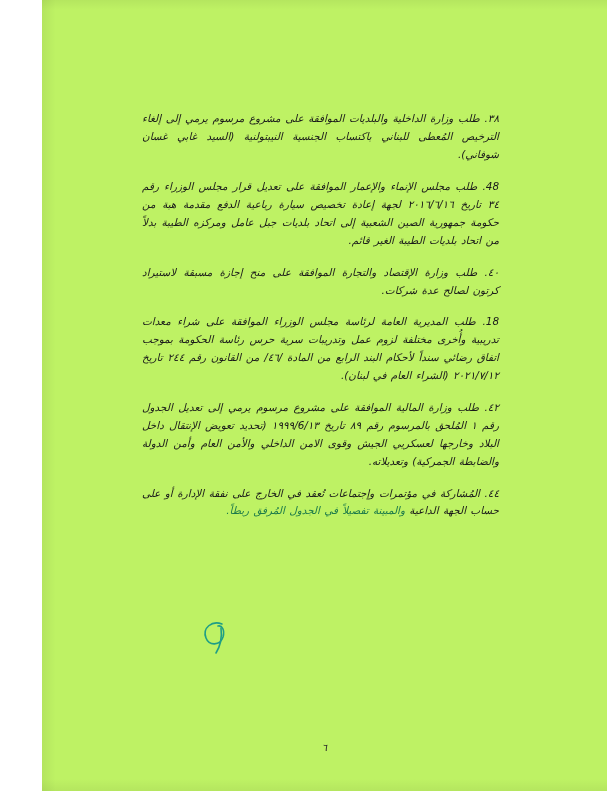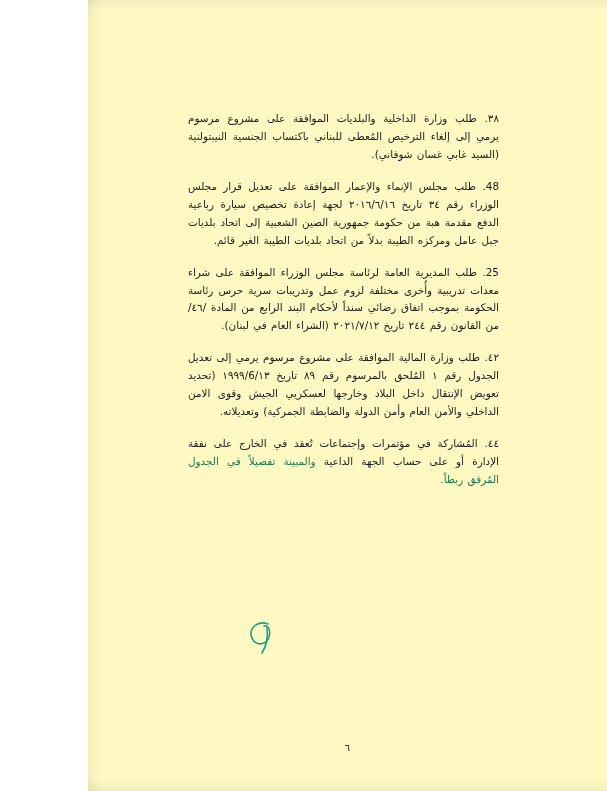"٣٨. طلب وزارة الداخلية والبلديات" .page { background: #fef9c3 -> #bef264; font-style: none -> italic; width: 519px -> 565px }
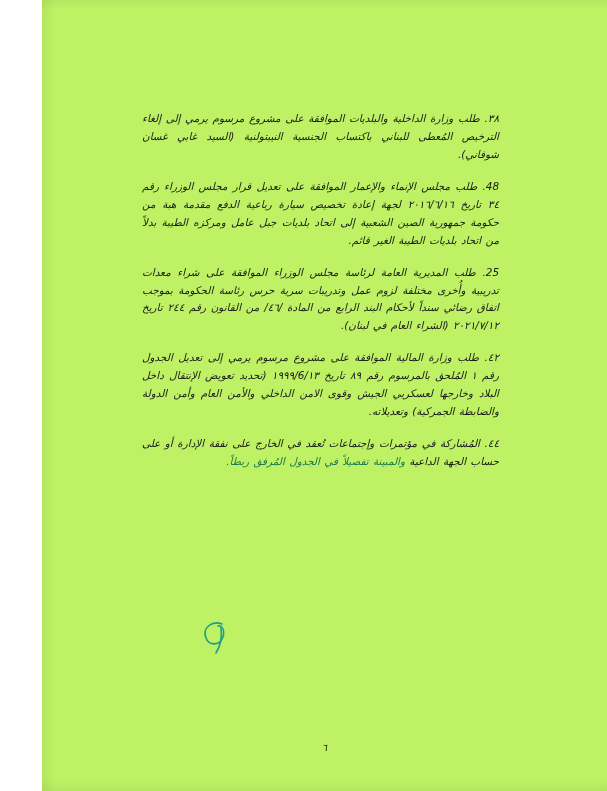"٤٠. طلب وزارة الإقتصاد والتجارة" p.item { html: none -> <p> <span>٤٠.</span> <span>طلب وزارة الإقتصاد والتجارة الموافقة على منح إجازة مسبقة لاستيراد كرتون لصالح عدة شركات.</span> <span></span> </p> }
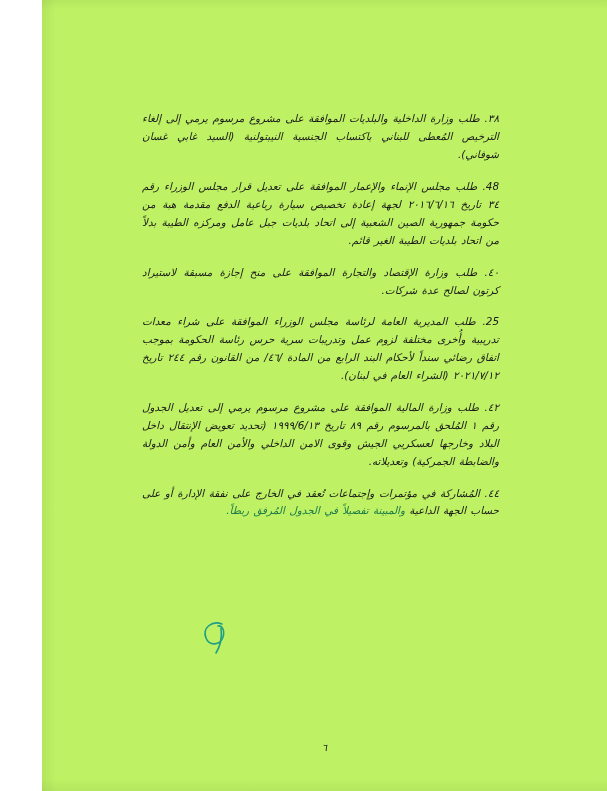"25." span.num { text: 25 -> 18 }
